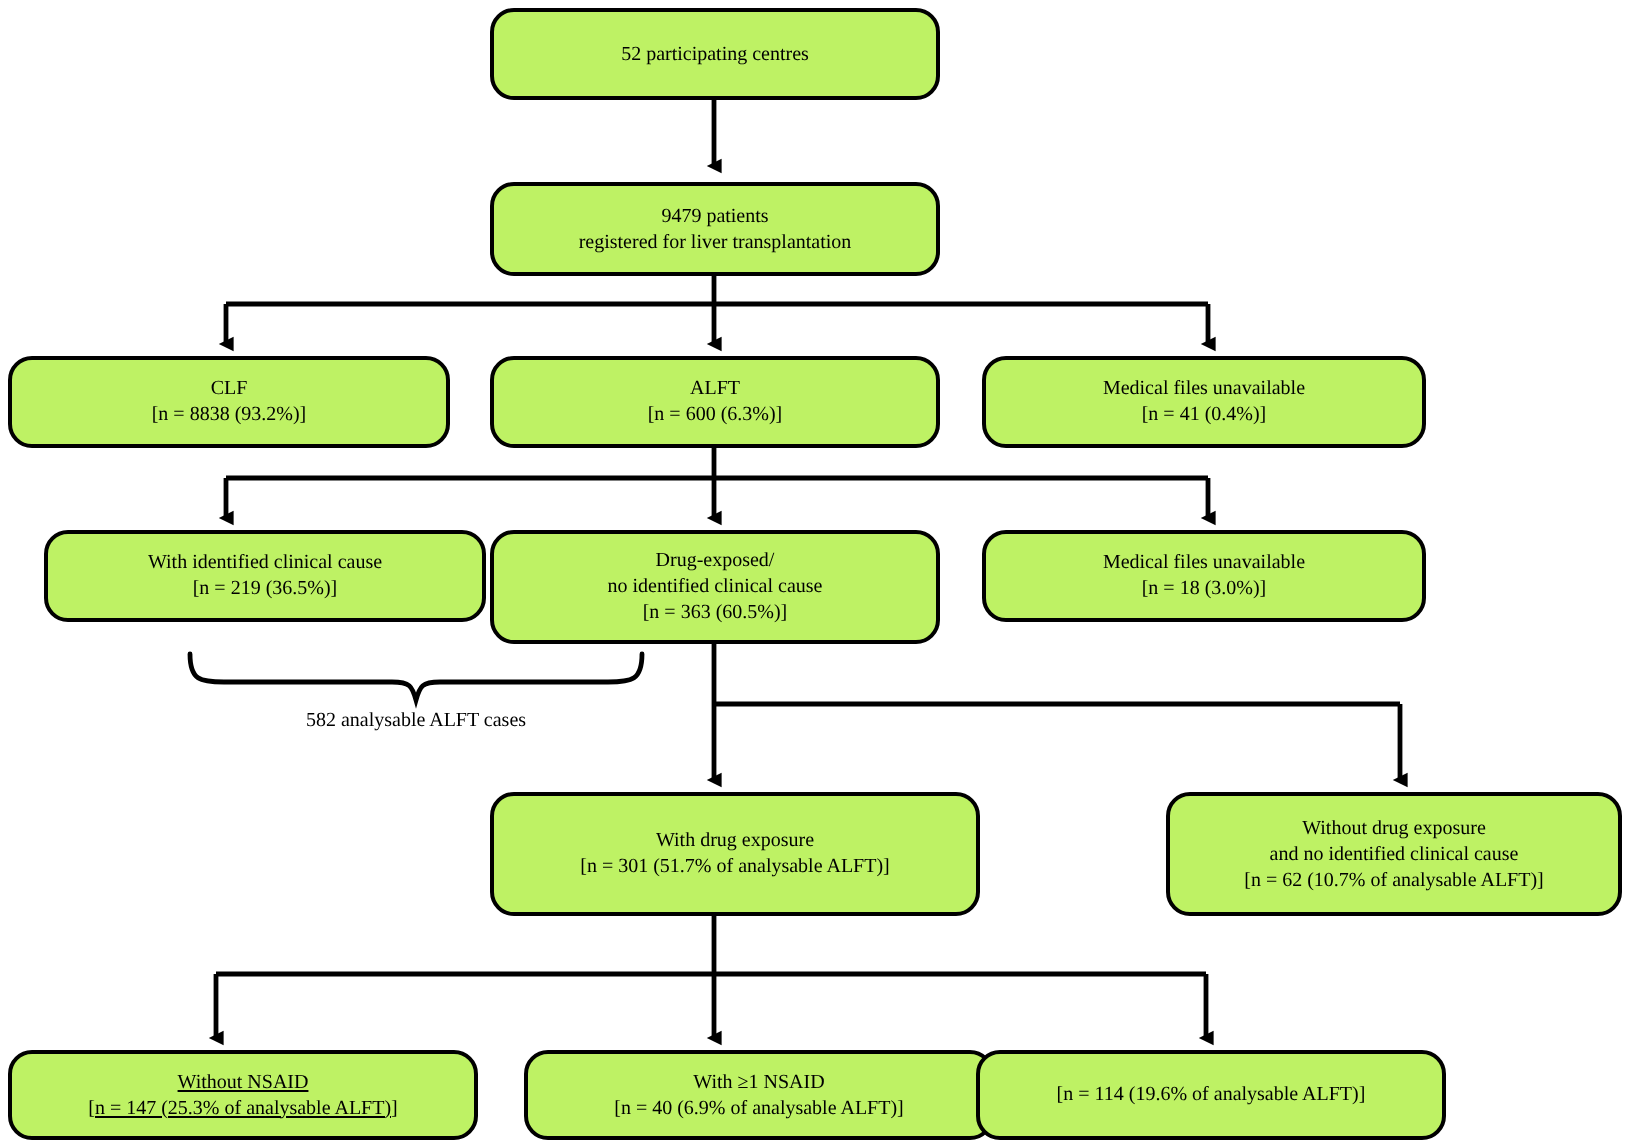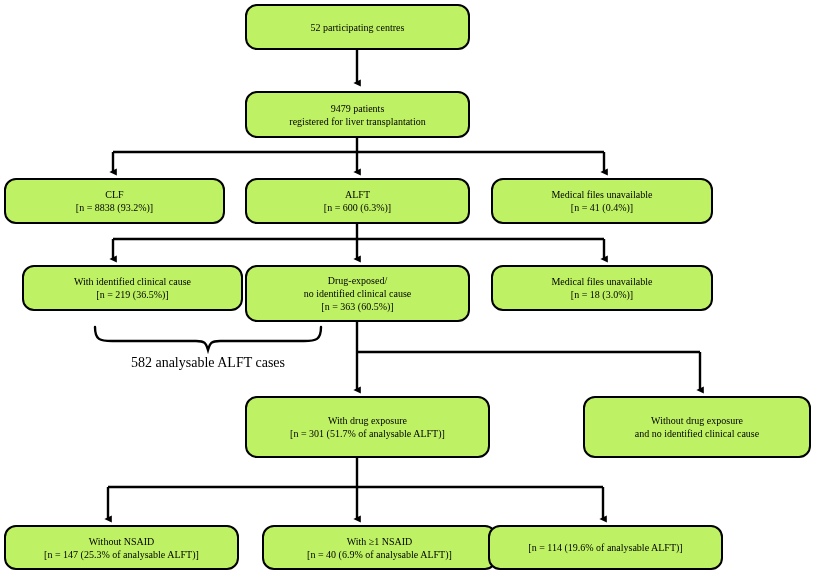"582 analysable ALFT cases" .brace-label { font-size: 14px -> 10px }
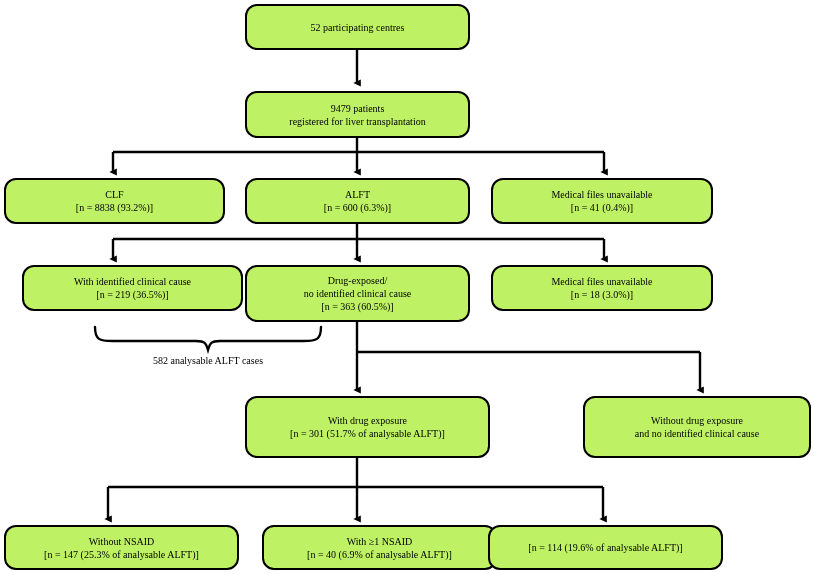"[n = 62 (10.7% of" span.ln { html: none -> <span>[n = 62 (10.7% of analysable ALFT)]</span> }
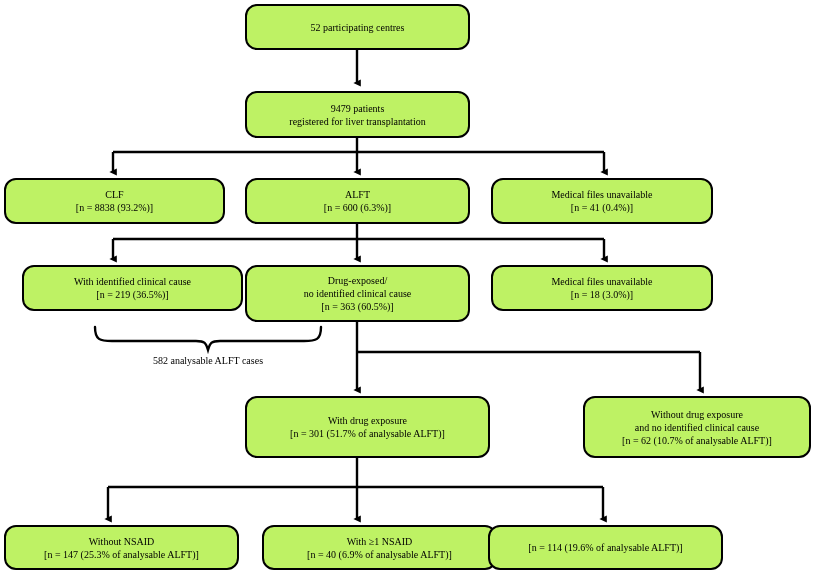"Without NSAID" div.node { text-decoration: none -> underline }
